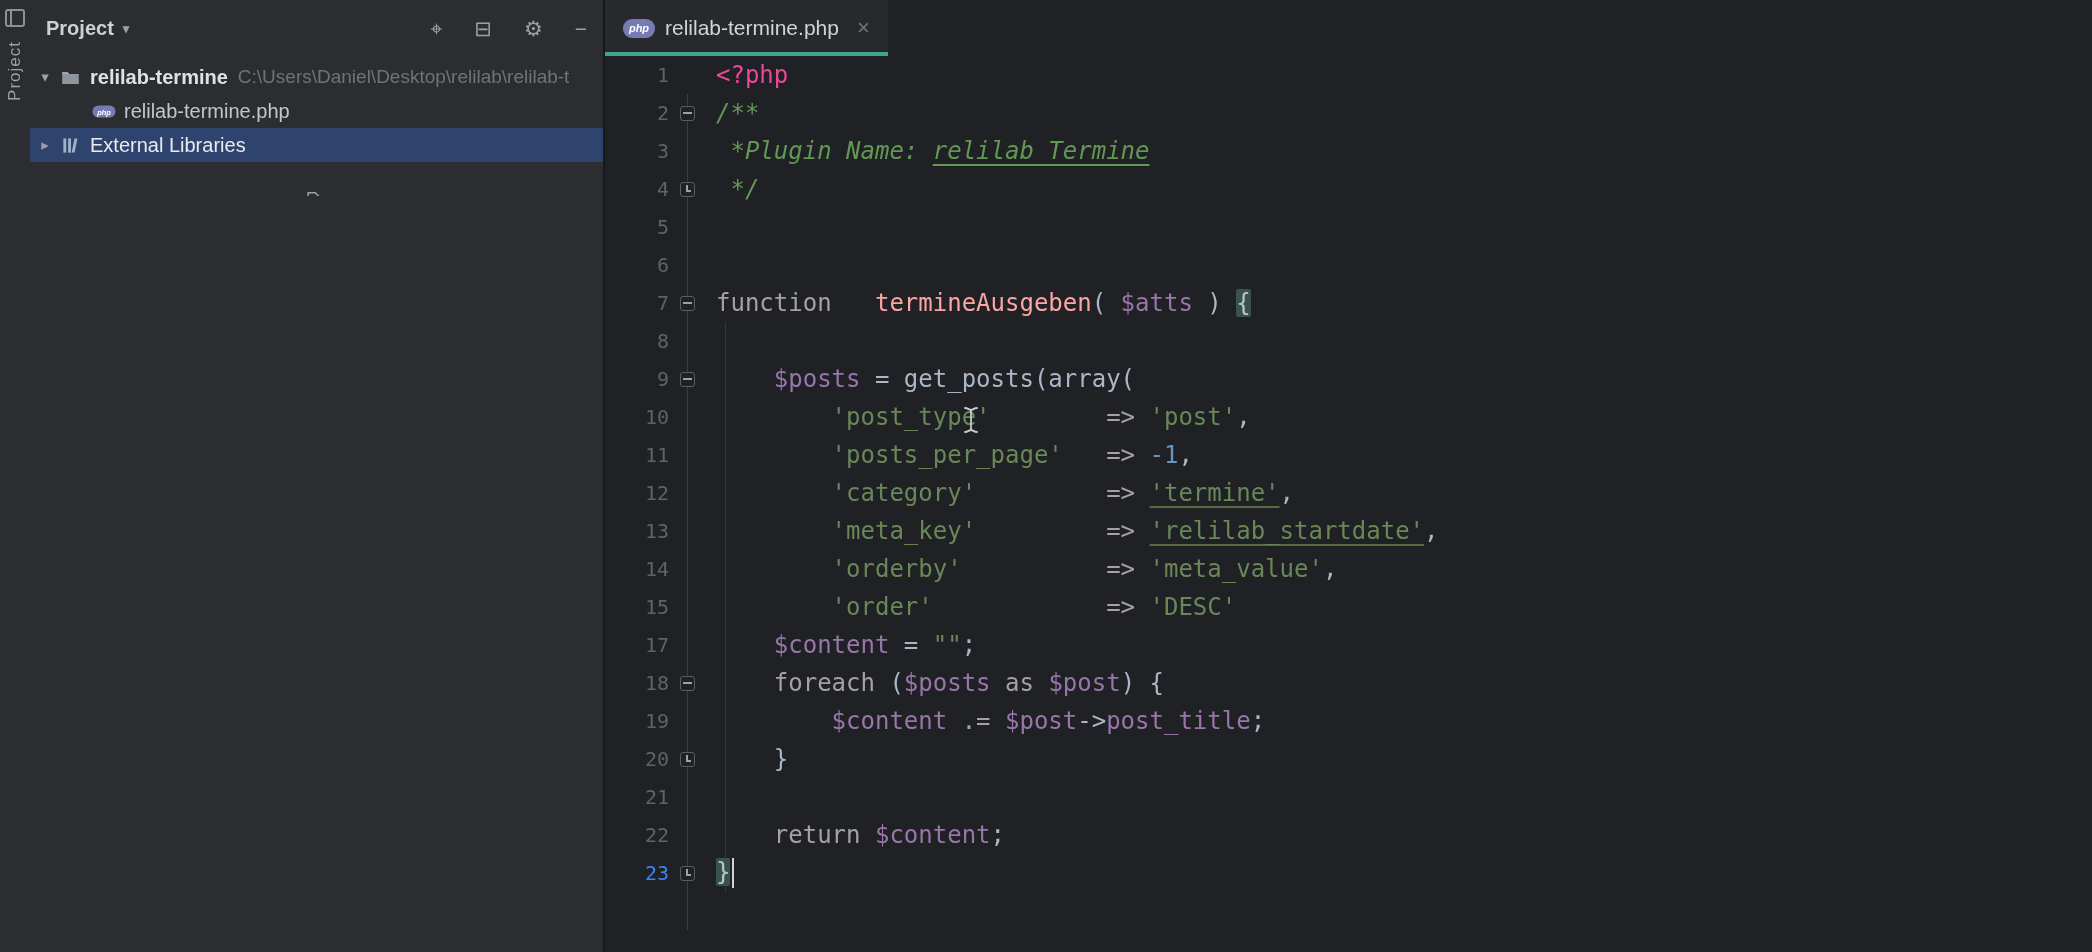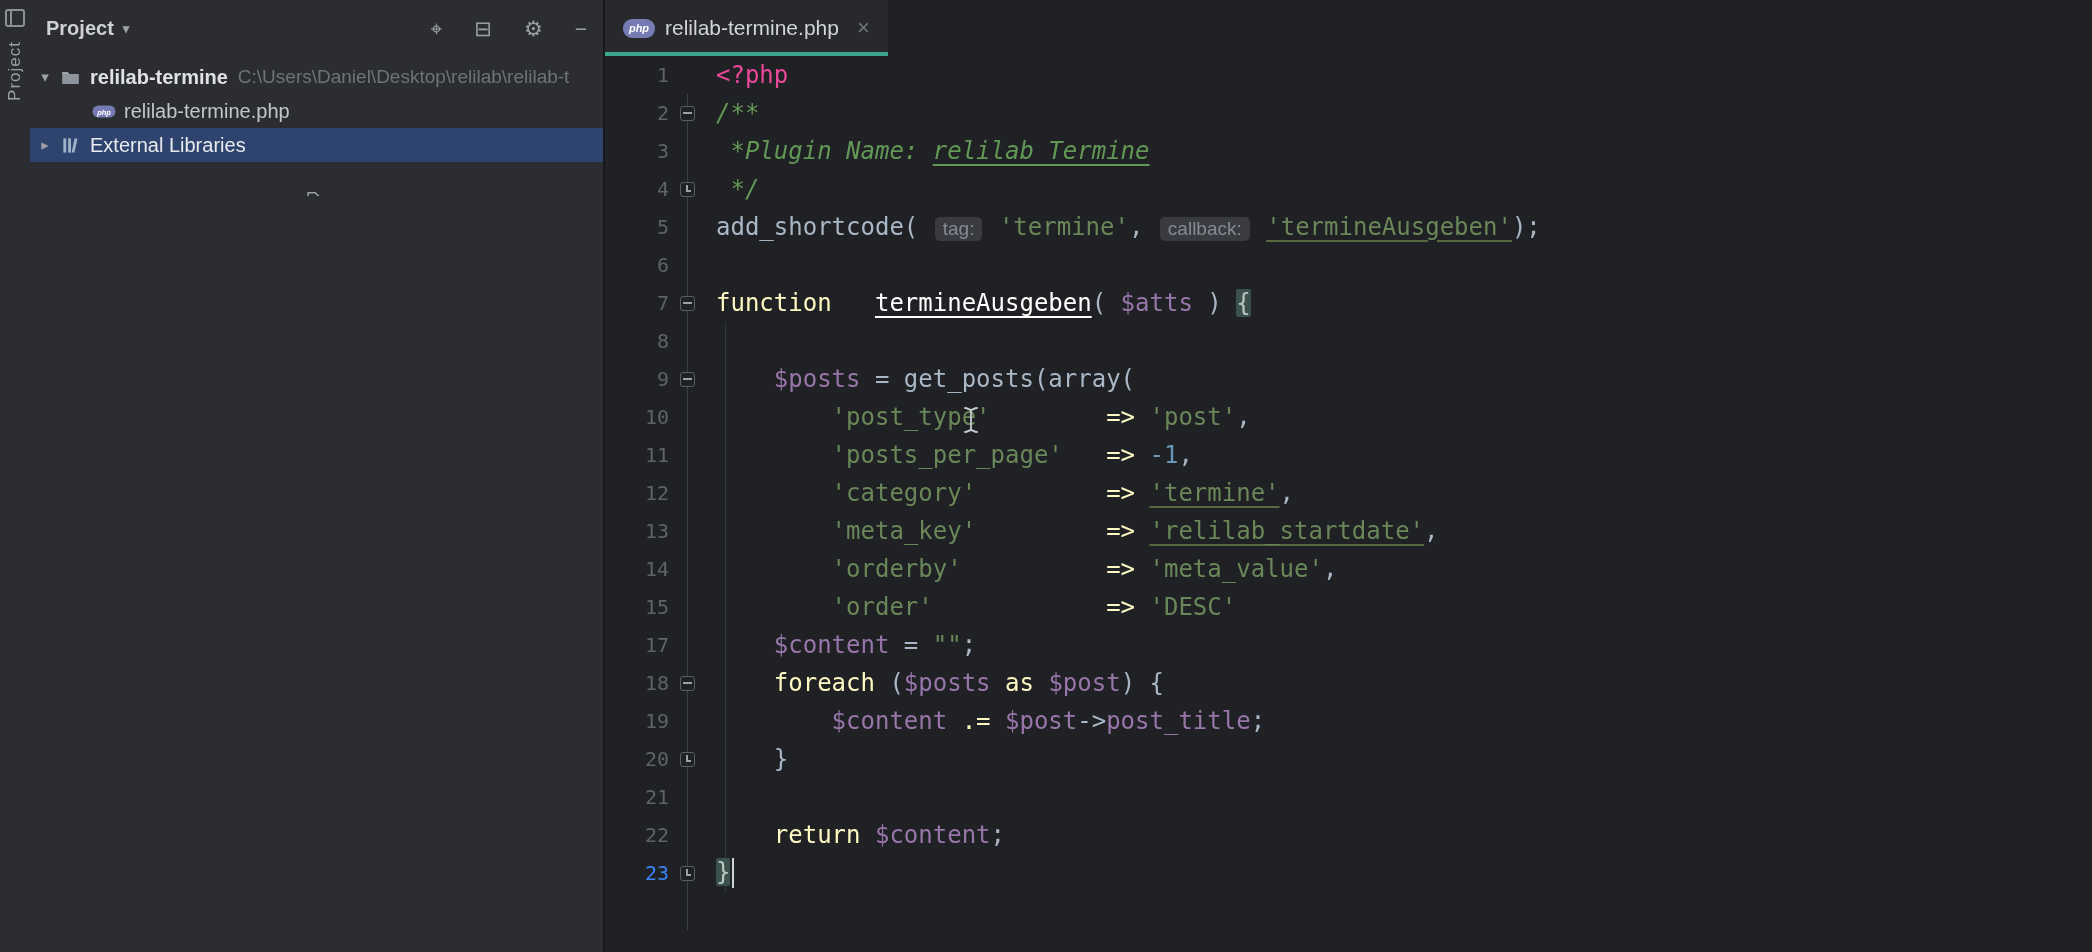"add_shortcode( tag: 'termine', callback:" span.code-text { html: <span><span>add_shortcode( </span><span>tag:</span><span> </span><span>'termine'</span><span>, </span><span>callback:</span><span> </span><span>'termineAusgeben'</span><span>);</span></span> -> none }
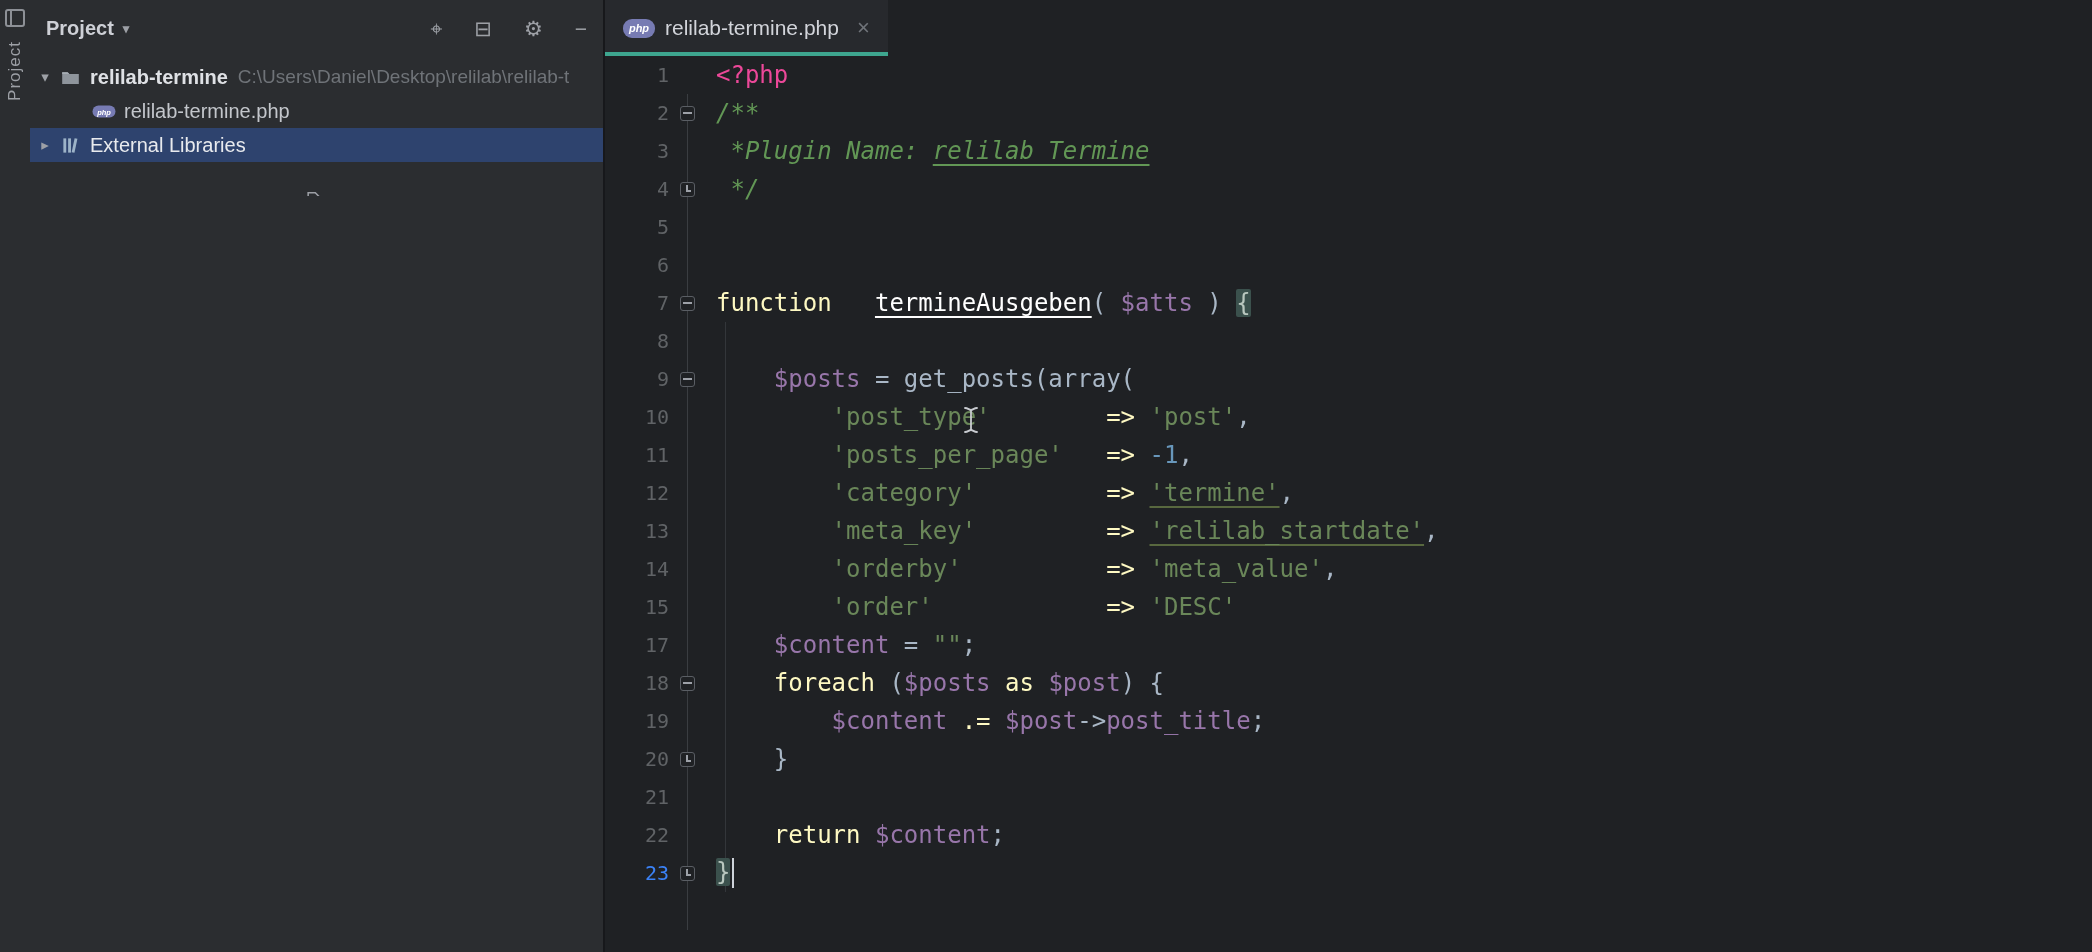"function" .tk-kw { color: #fef9c3 -> #a3a3a3 }
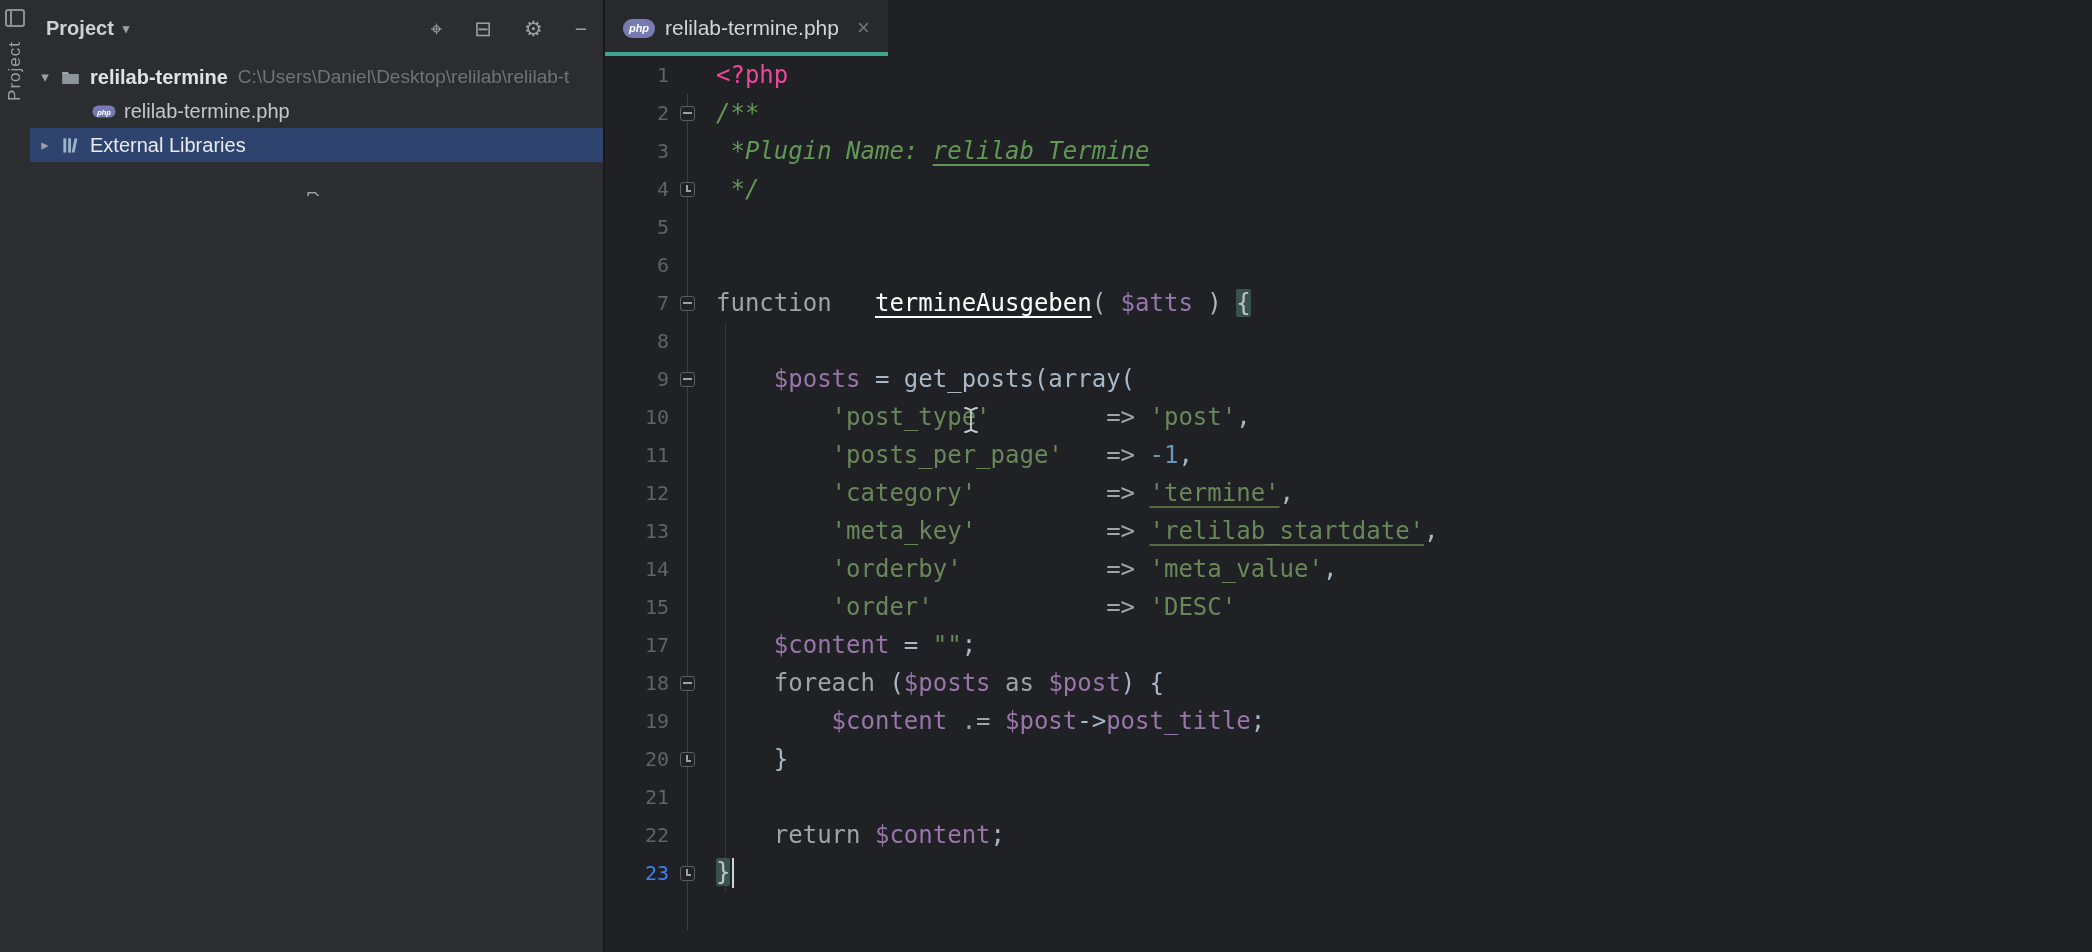"termineAusgeben" .tk-fn { color: #ffffff -> #fca5a5; text-decoration: underline -> none }
